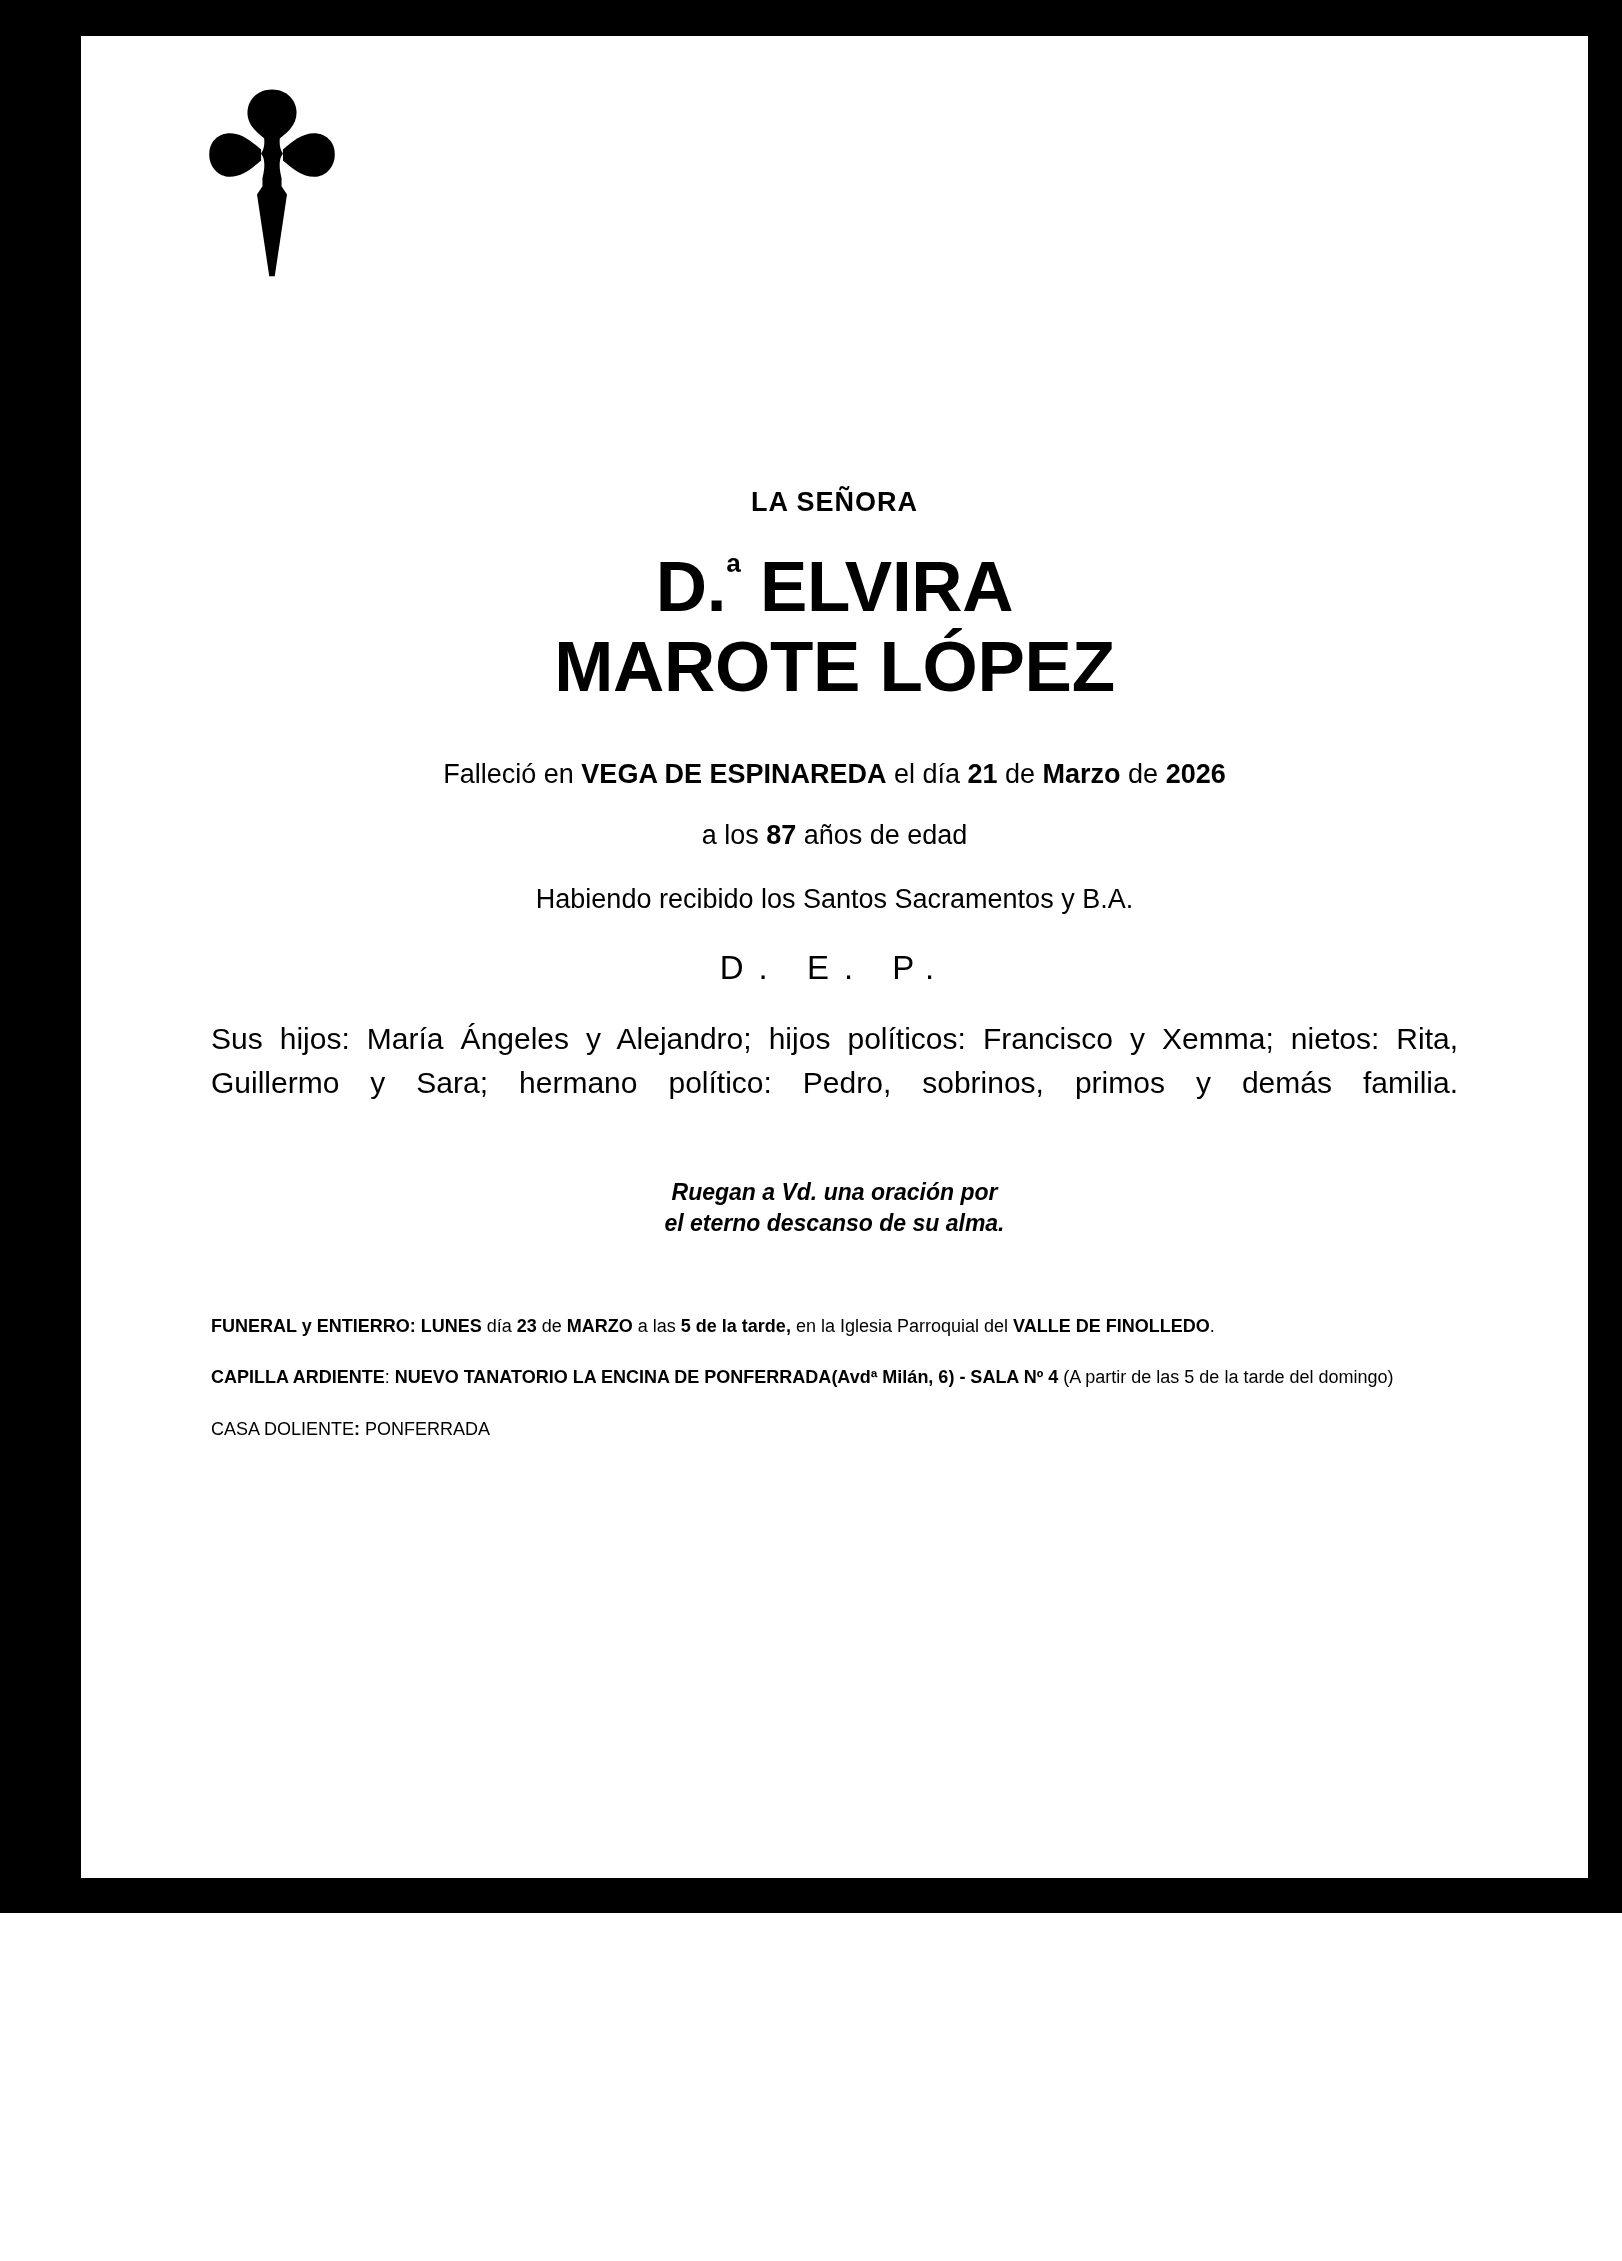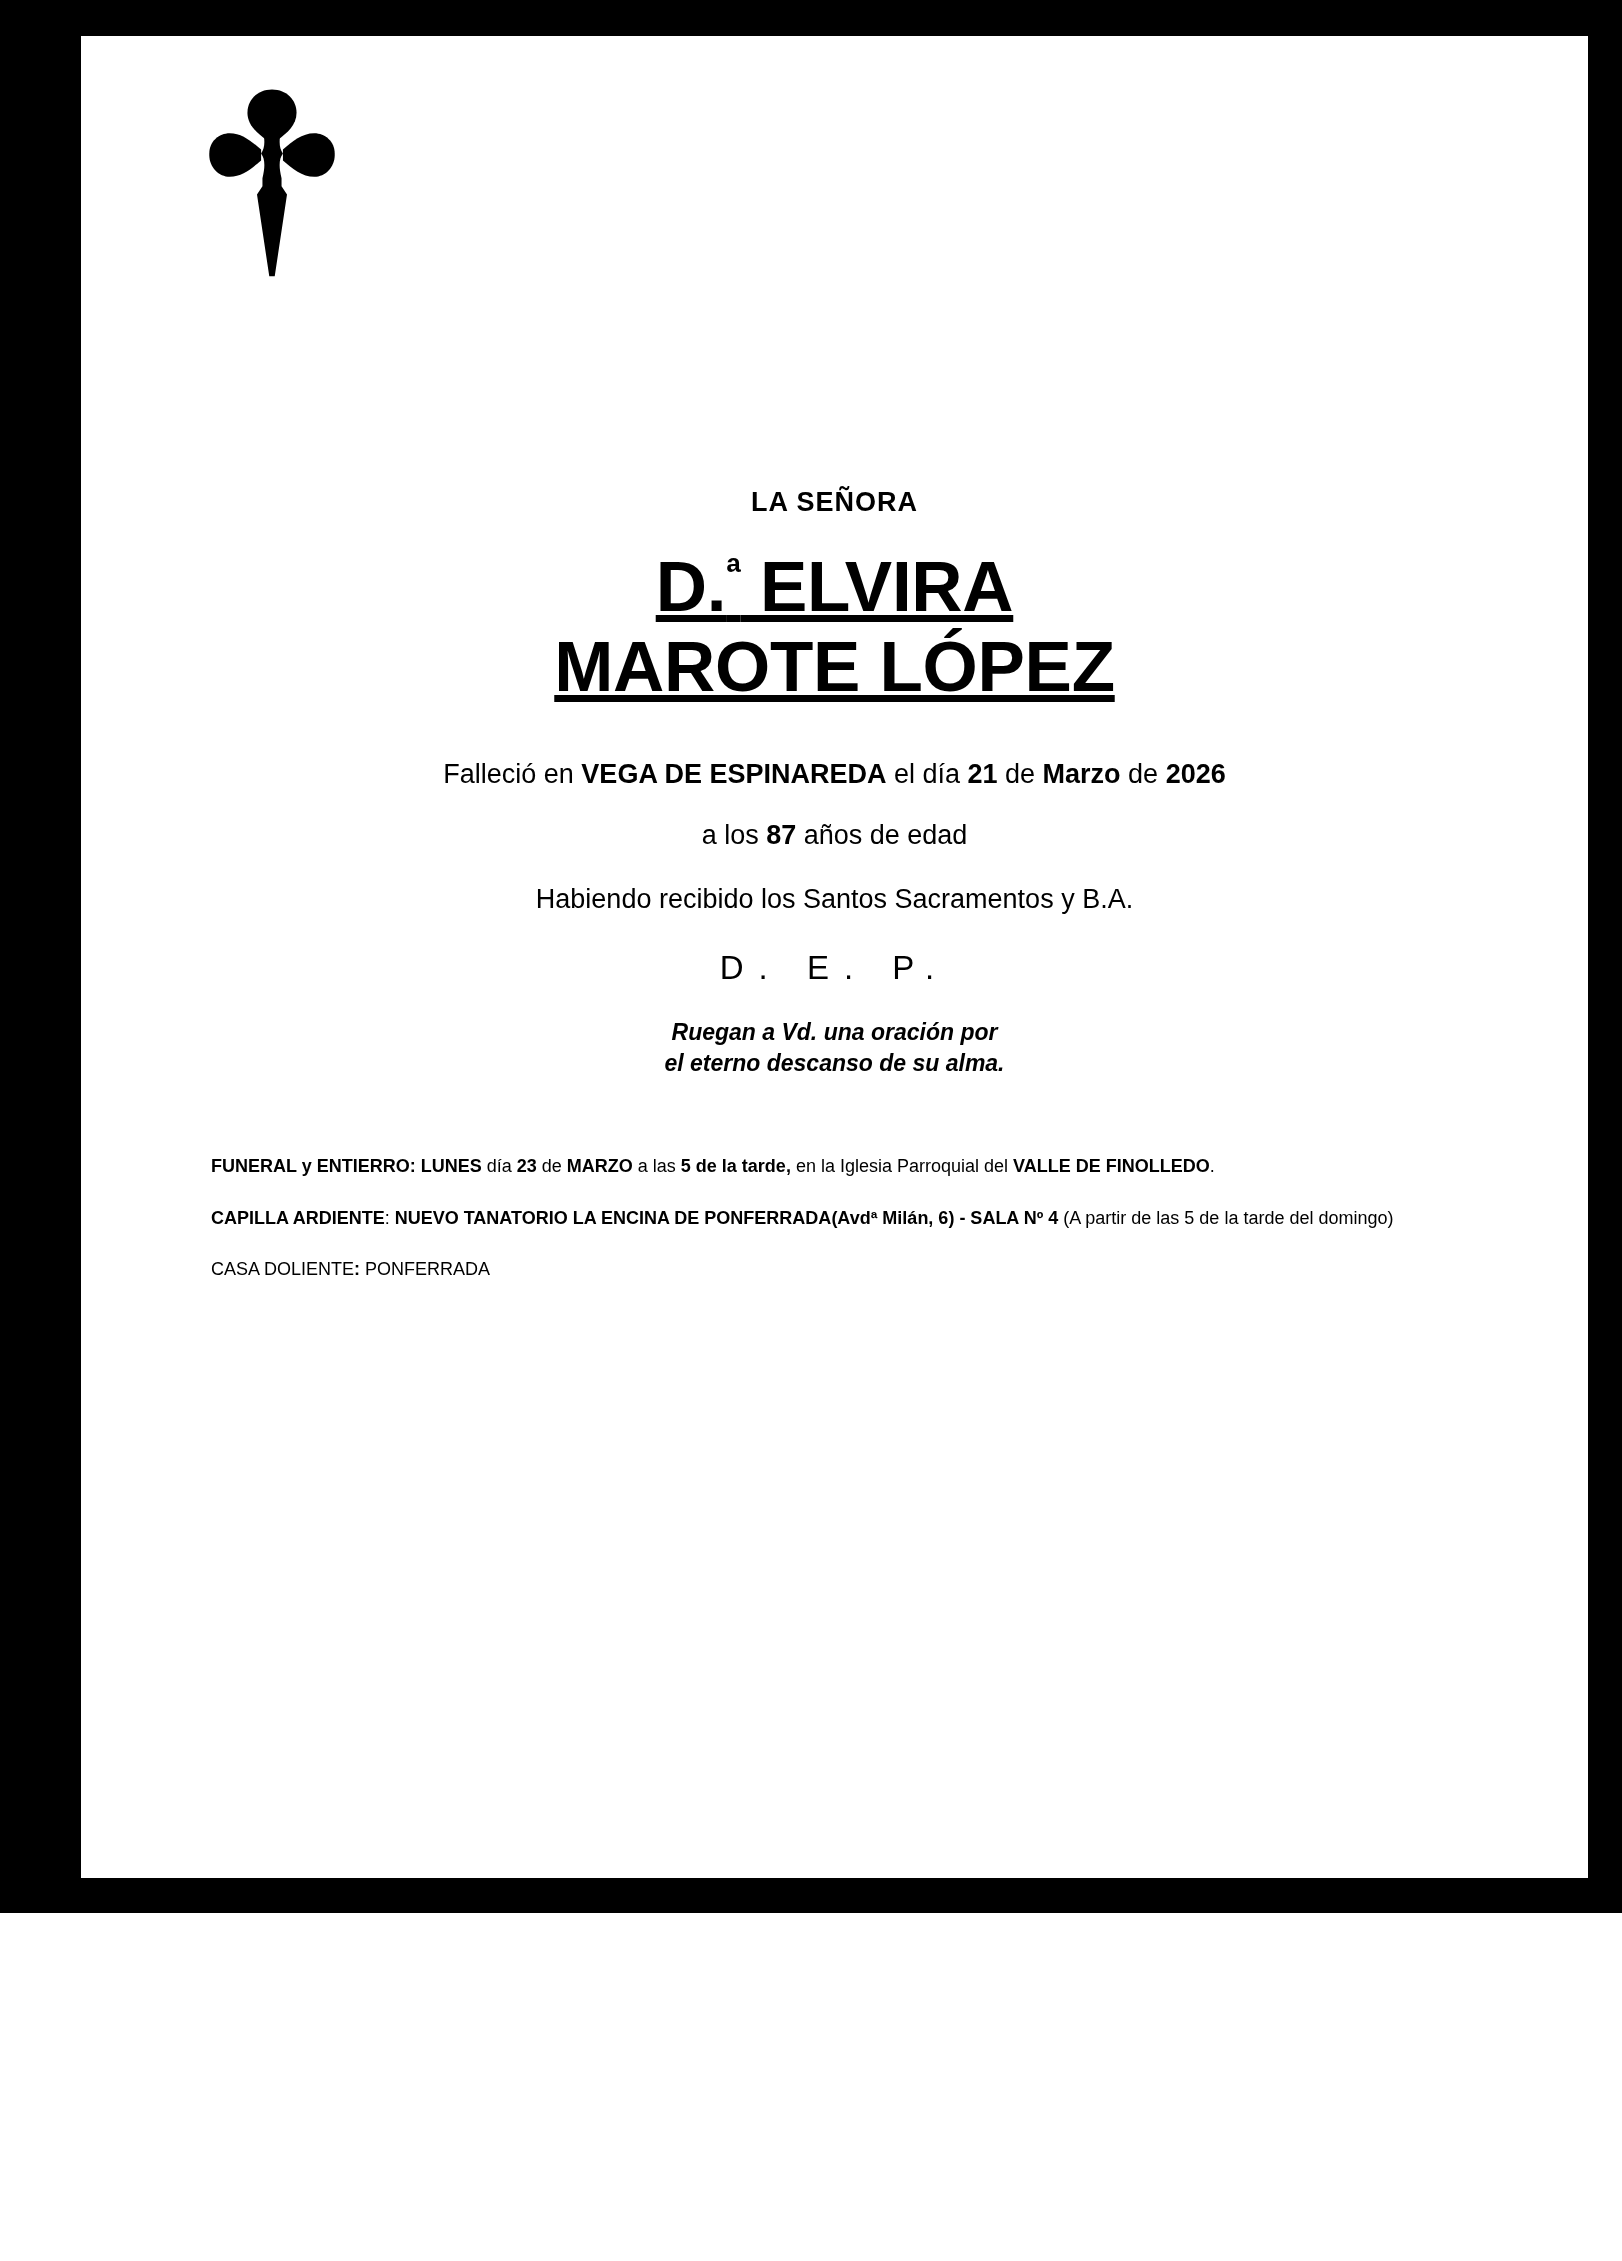"D.ª ELVIRA" .name-line { text-decoration: underline -> none }
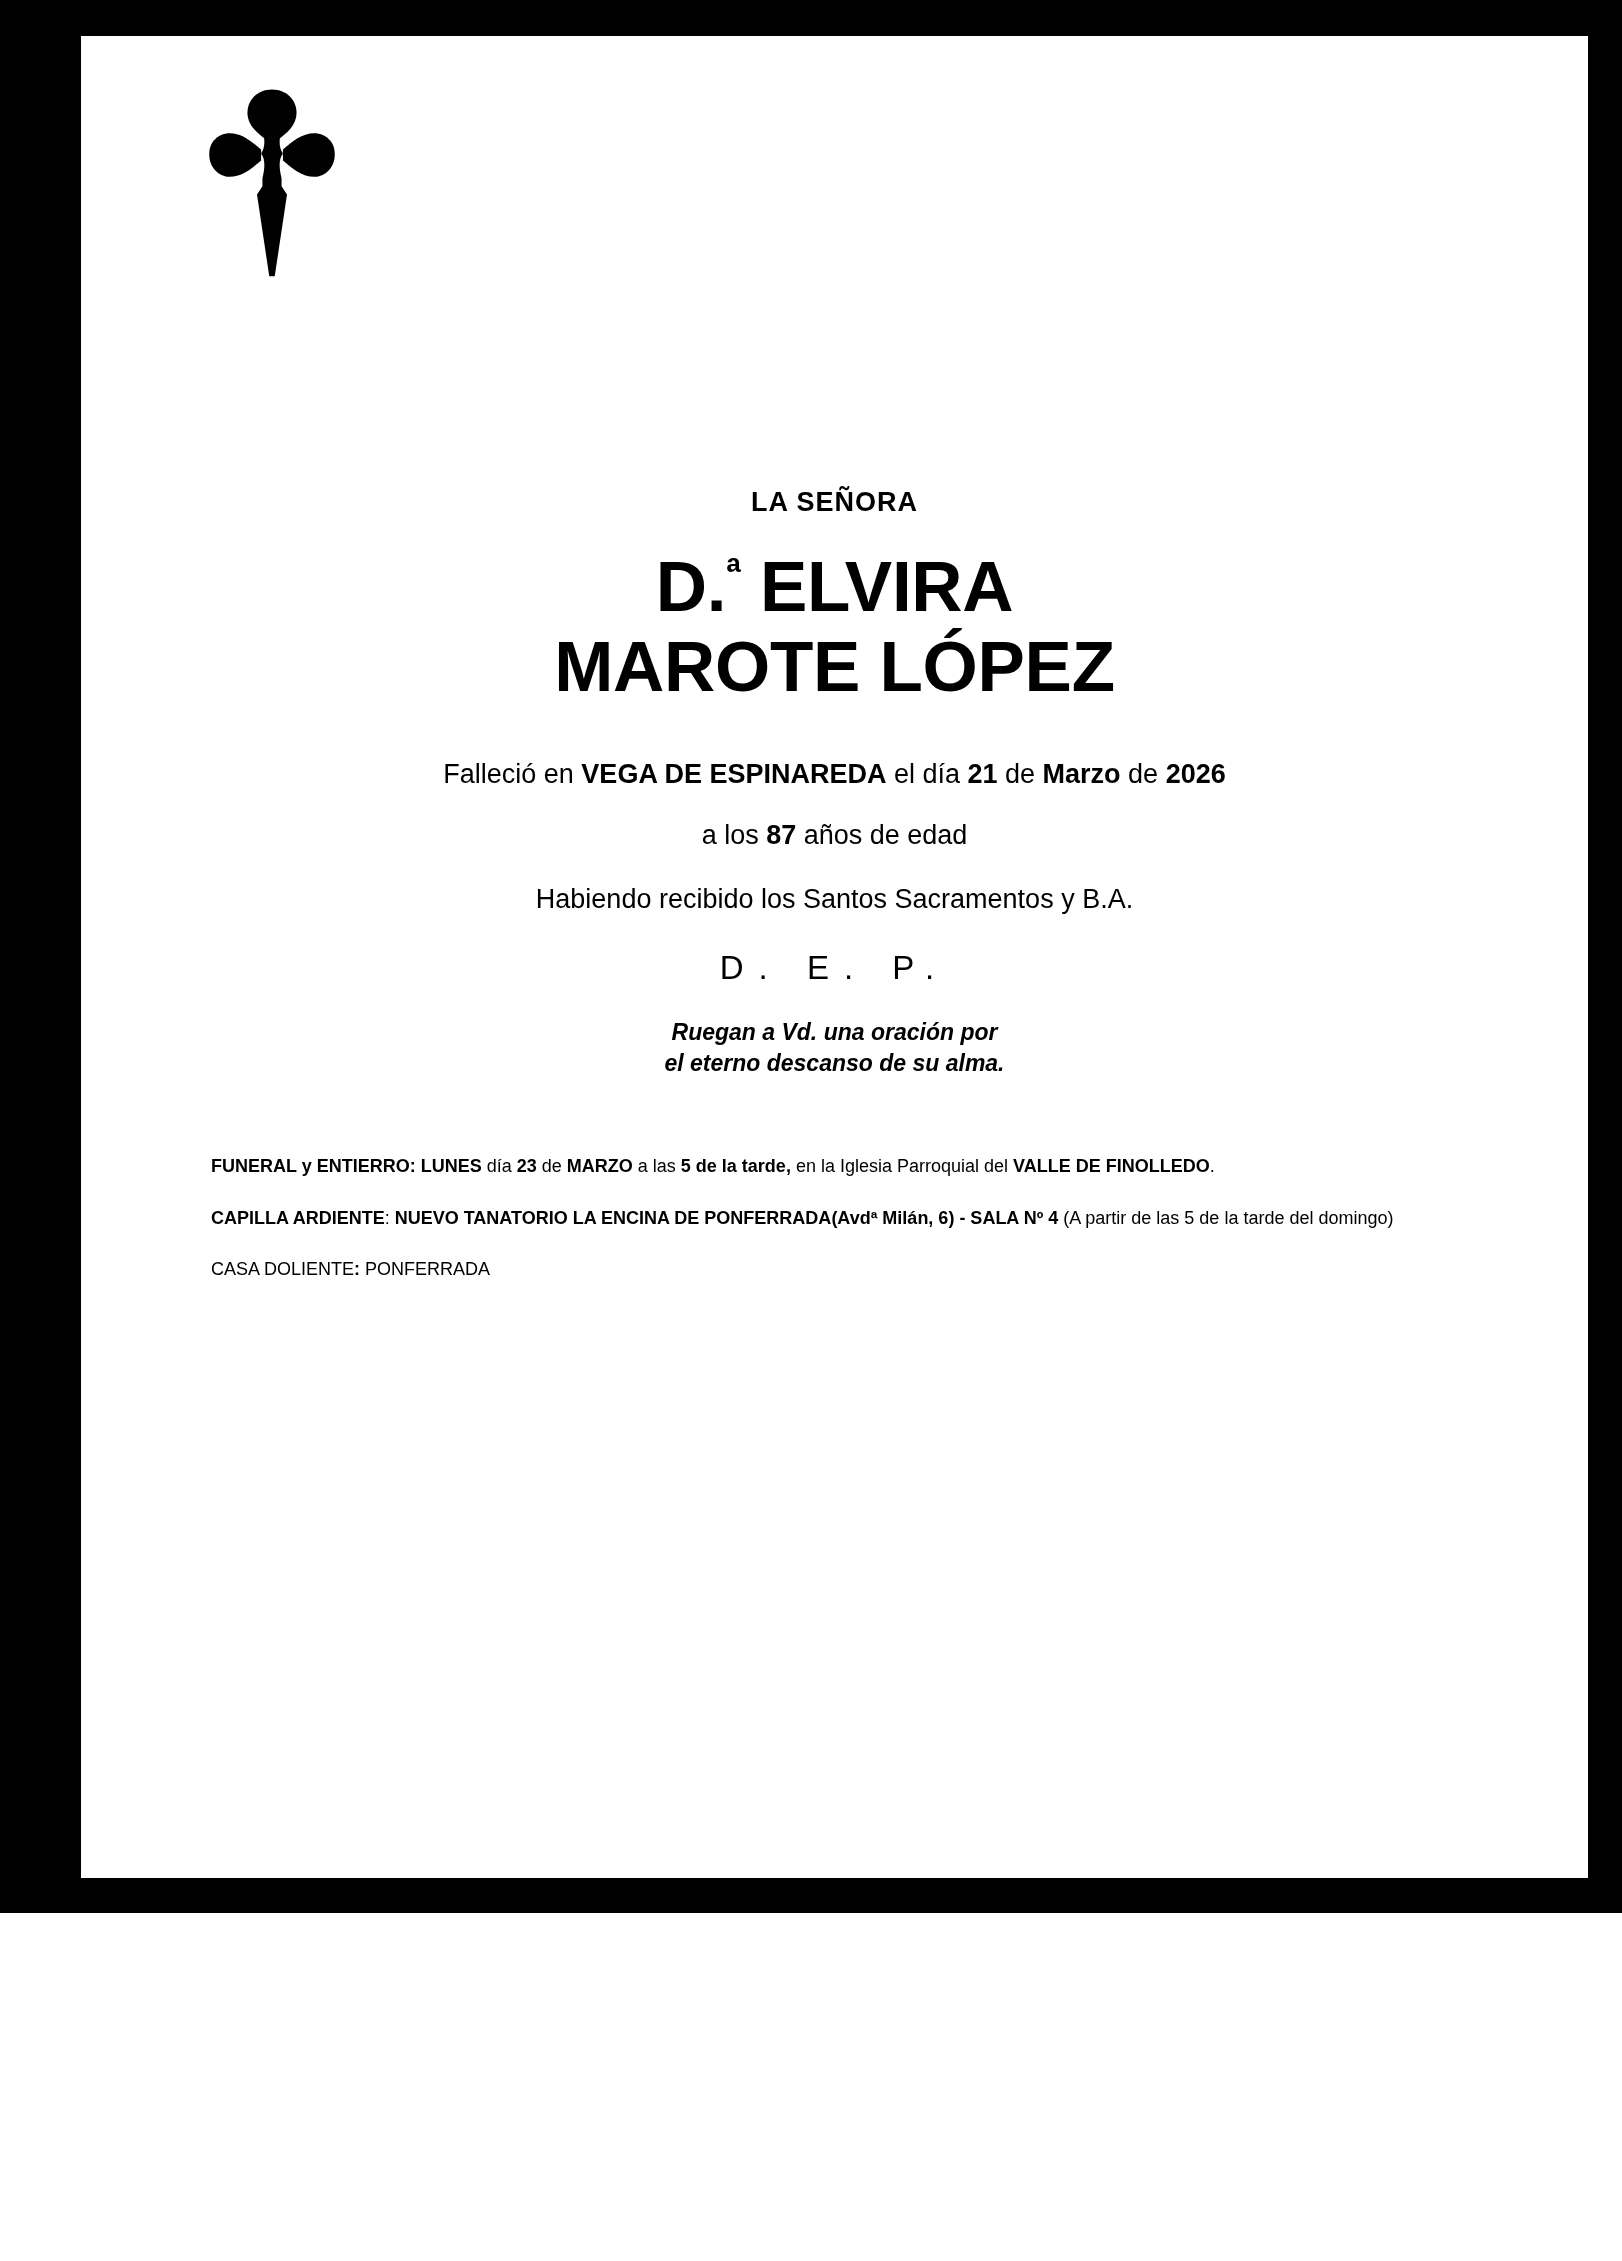"Sus hijos: María Ángeles y" p.family { html: none -> <p>Sus hijos: María Ángeles y Alejandro; hijos políticos: Francisco y Xemma; nietos: Rita, Guillermo y Sara; hermano político: Pedro, sobrinos, primos y demás familia.</p> }
